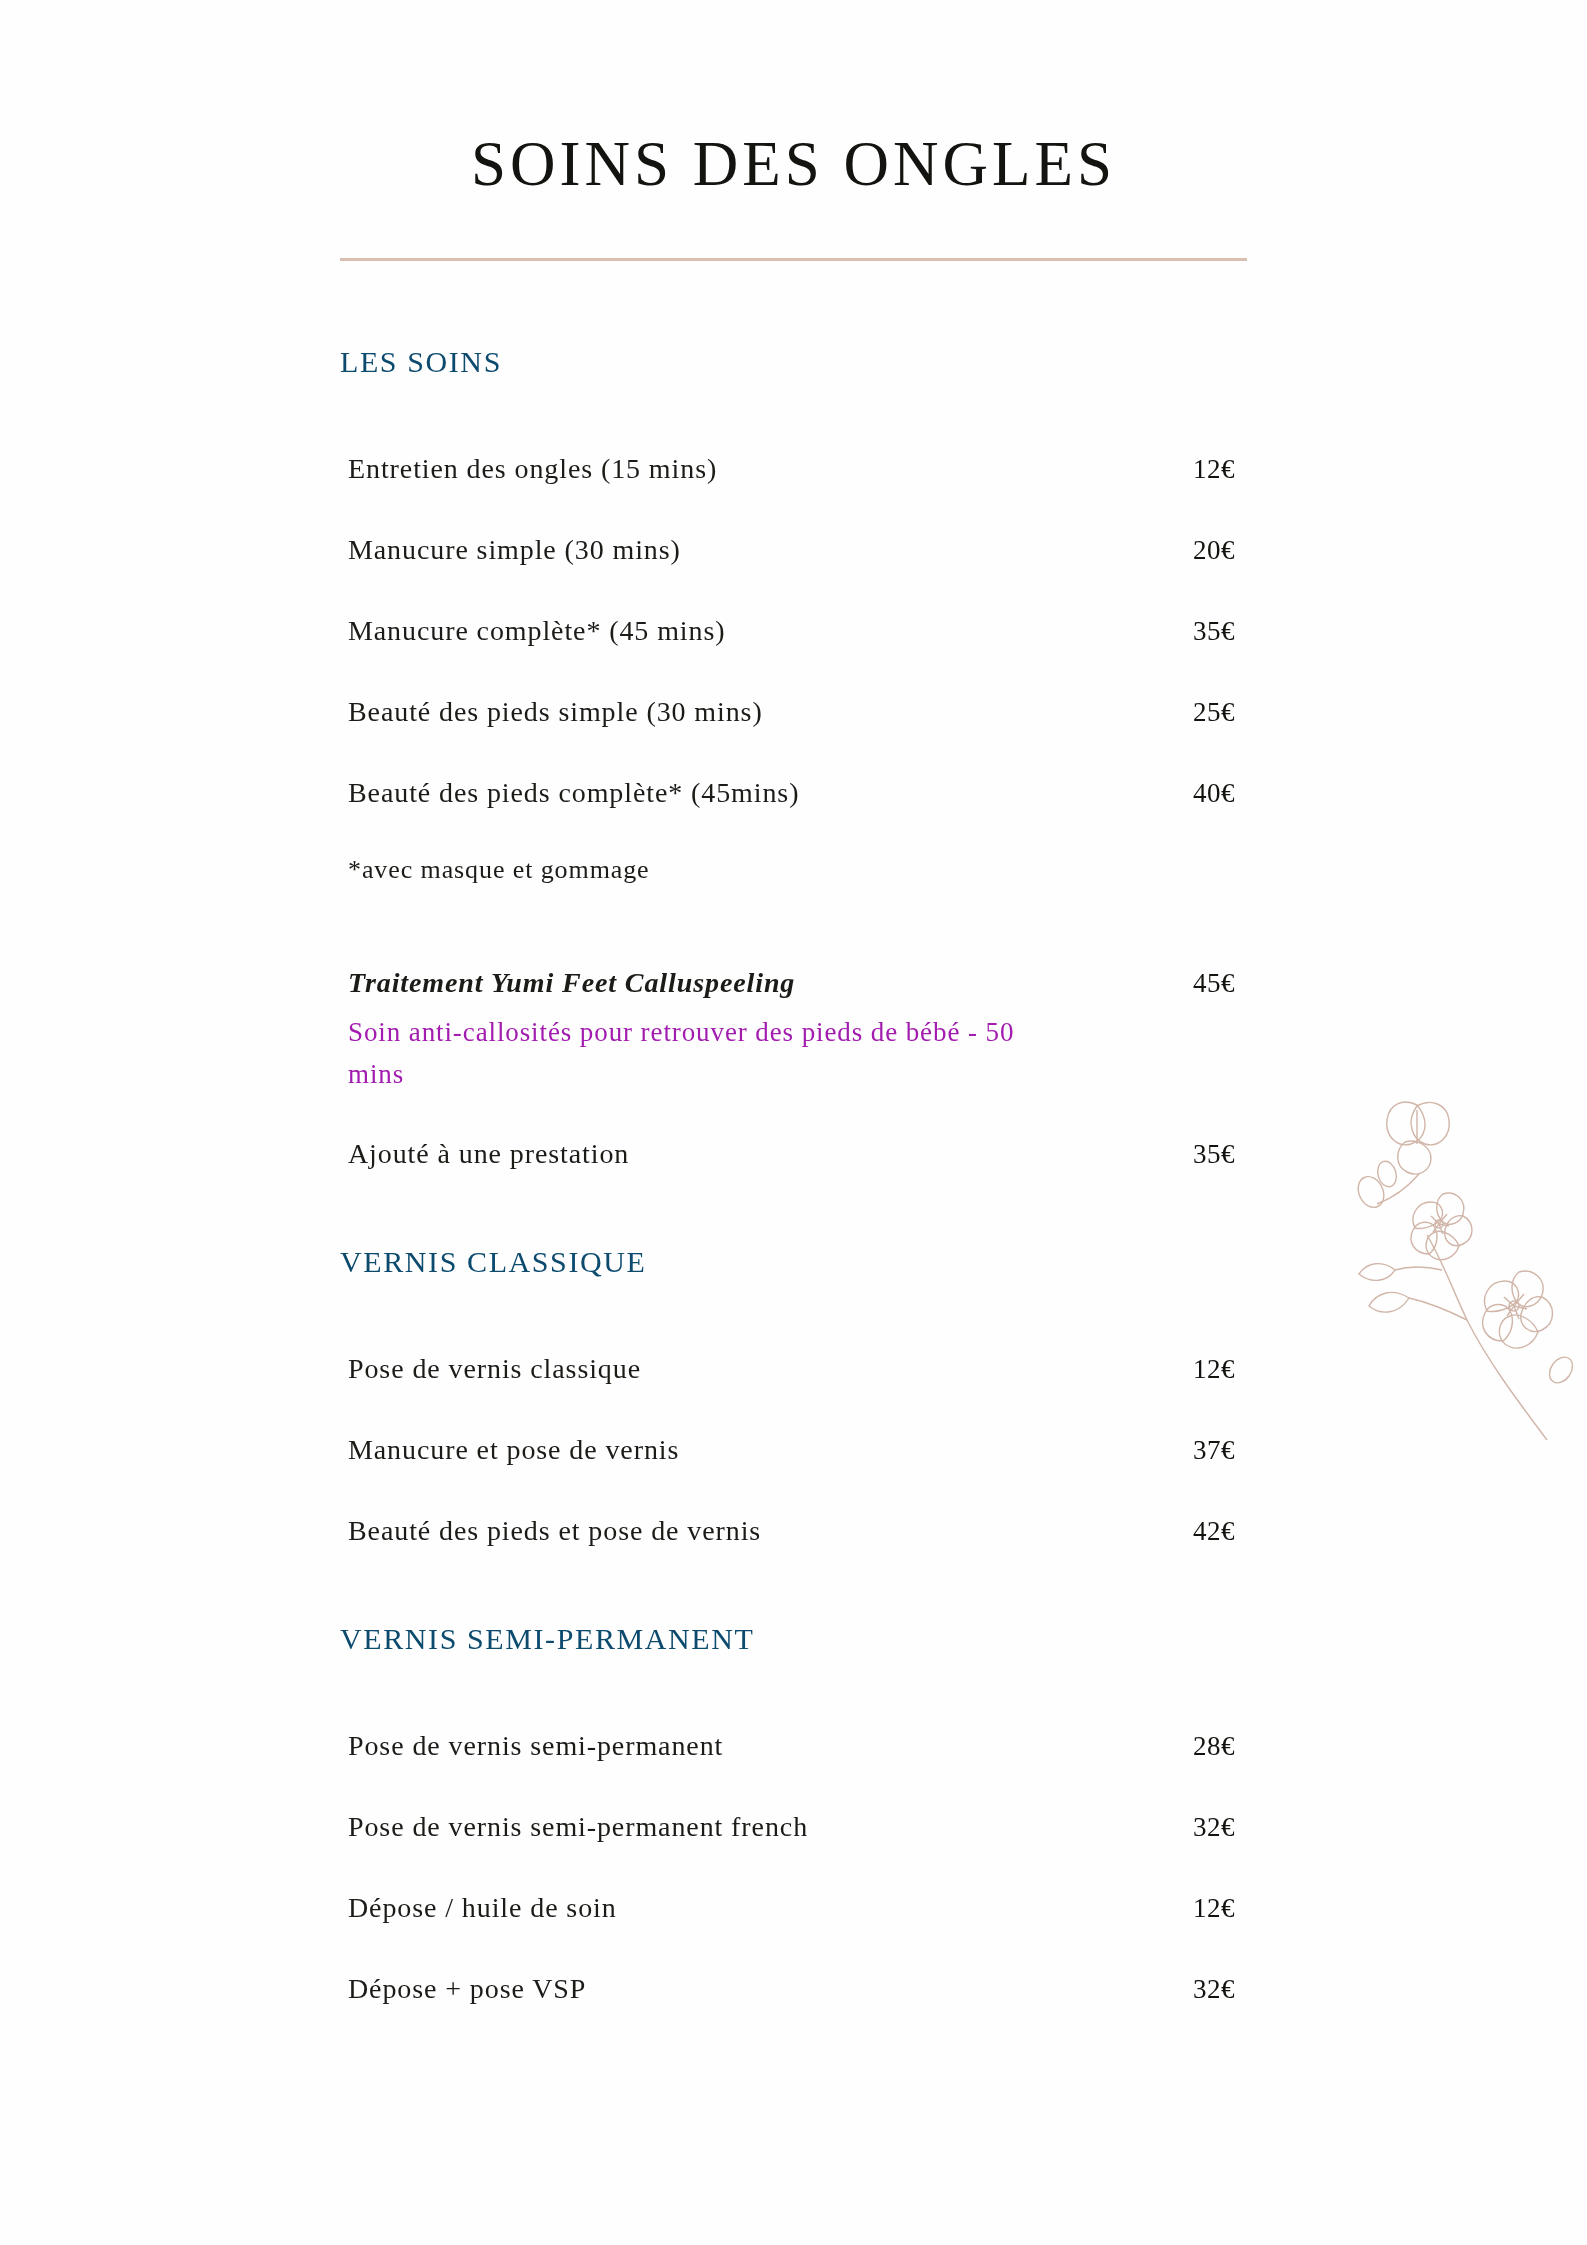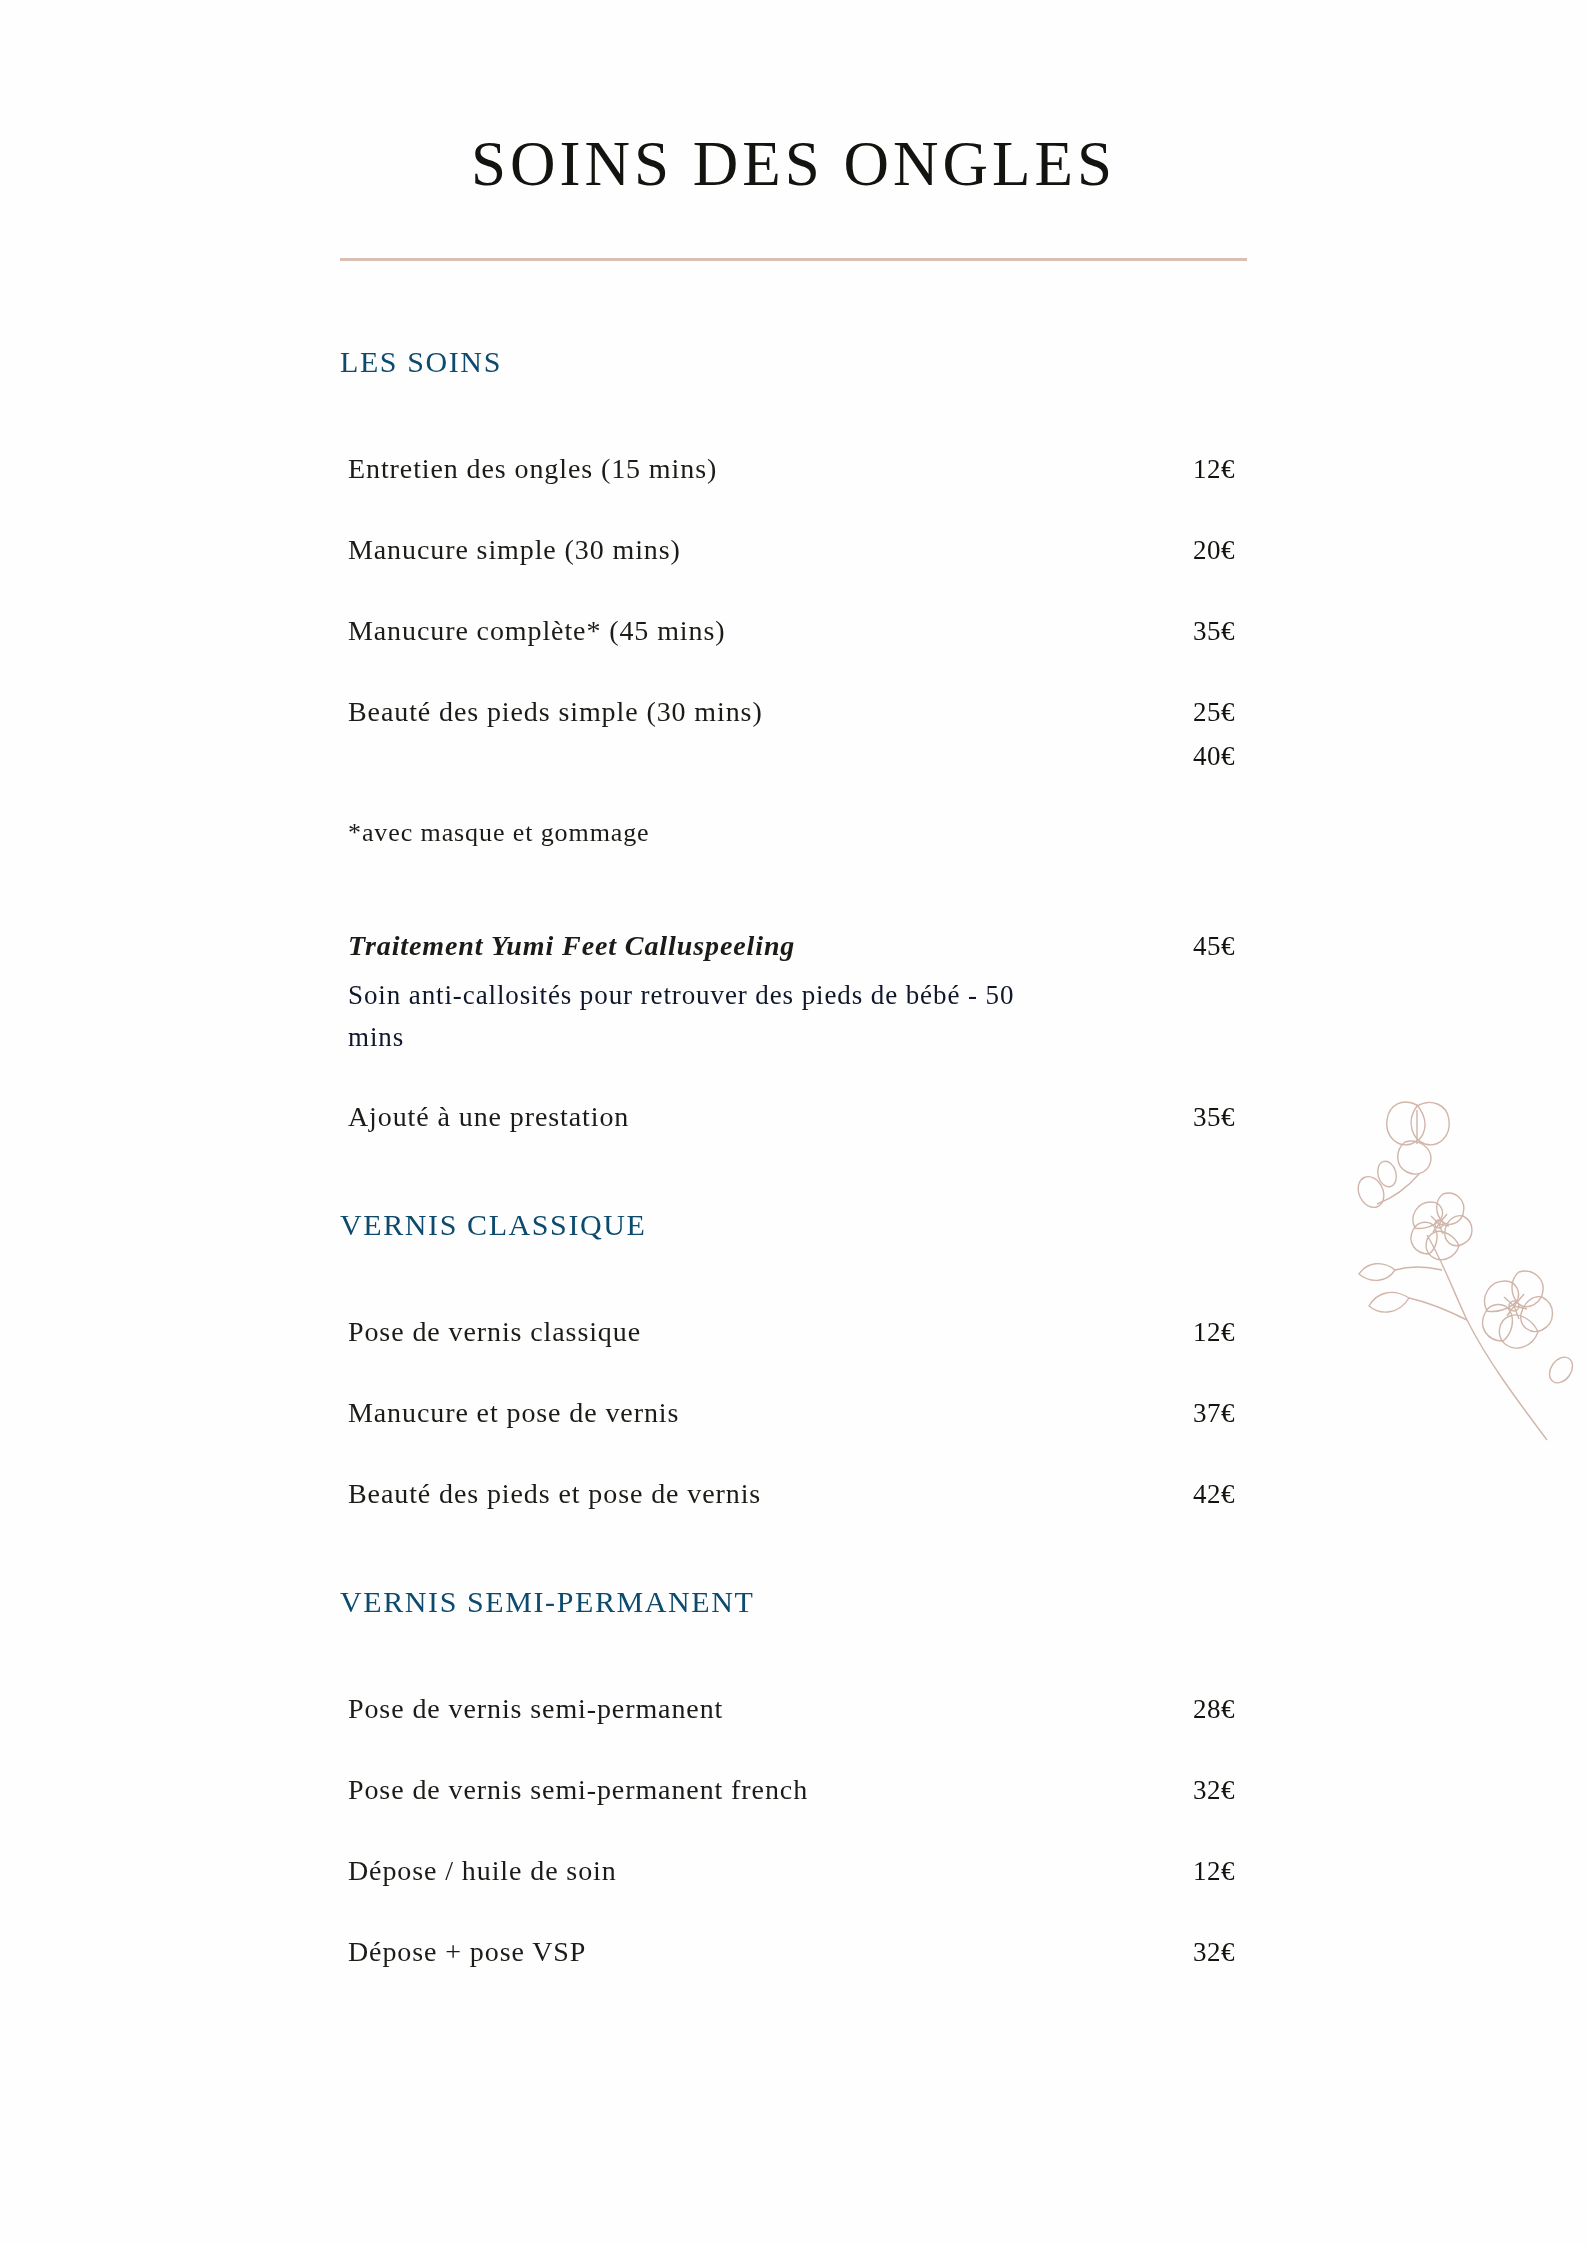"Beauté des pieds complète* (45mins)" span.label { html: none -> <span>Beauté des pieds complète* (45mins)</span> }
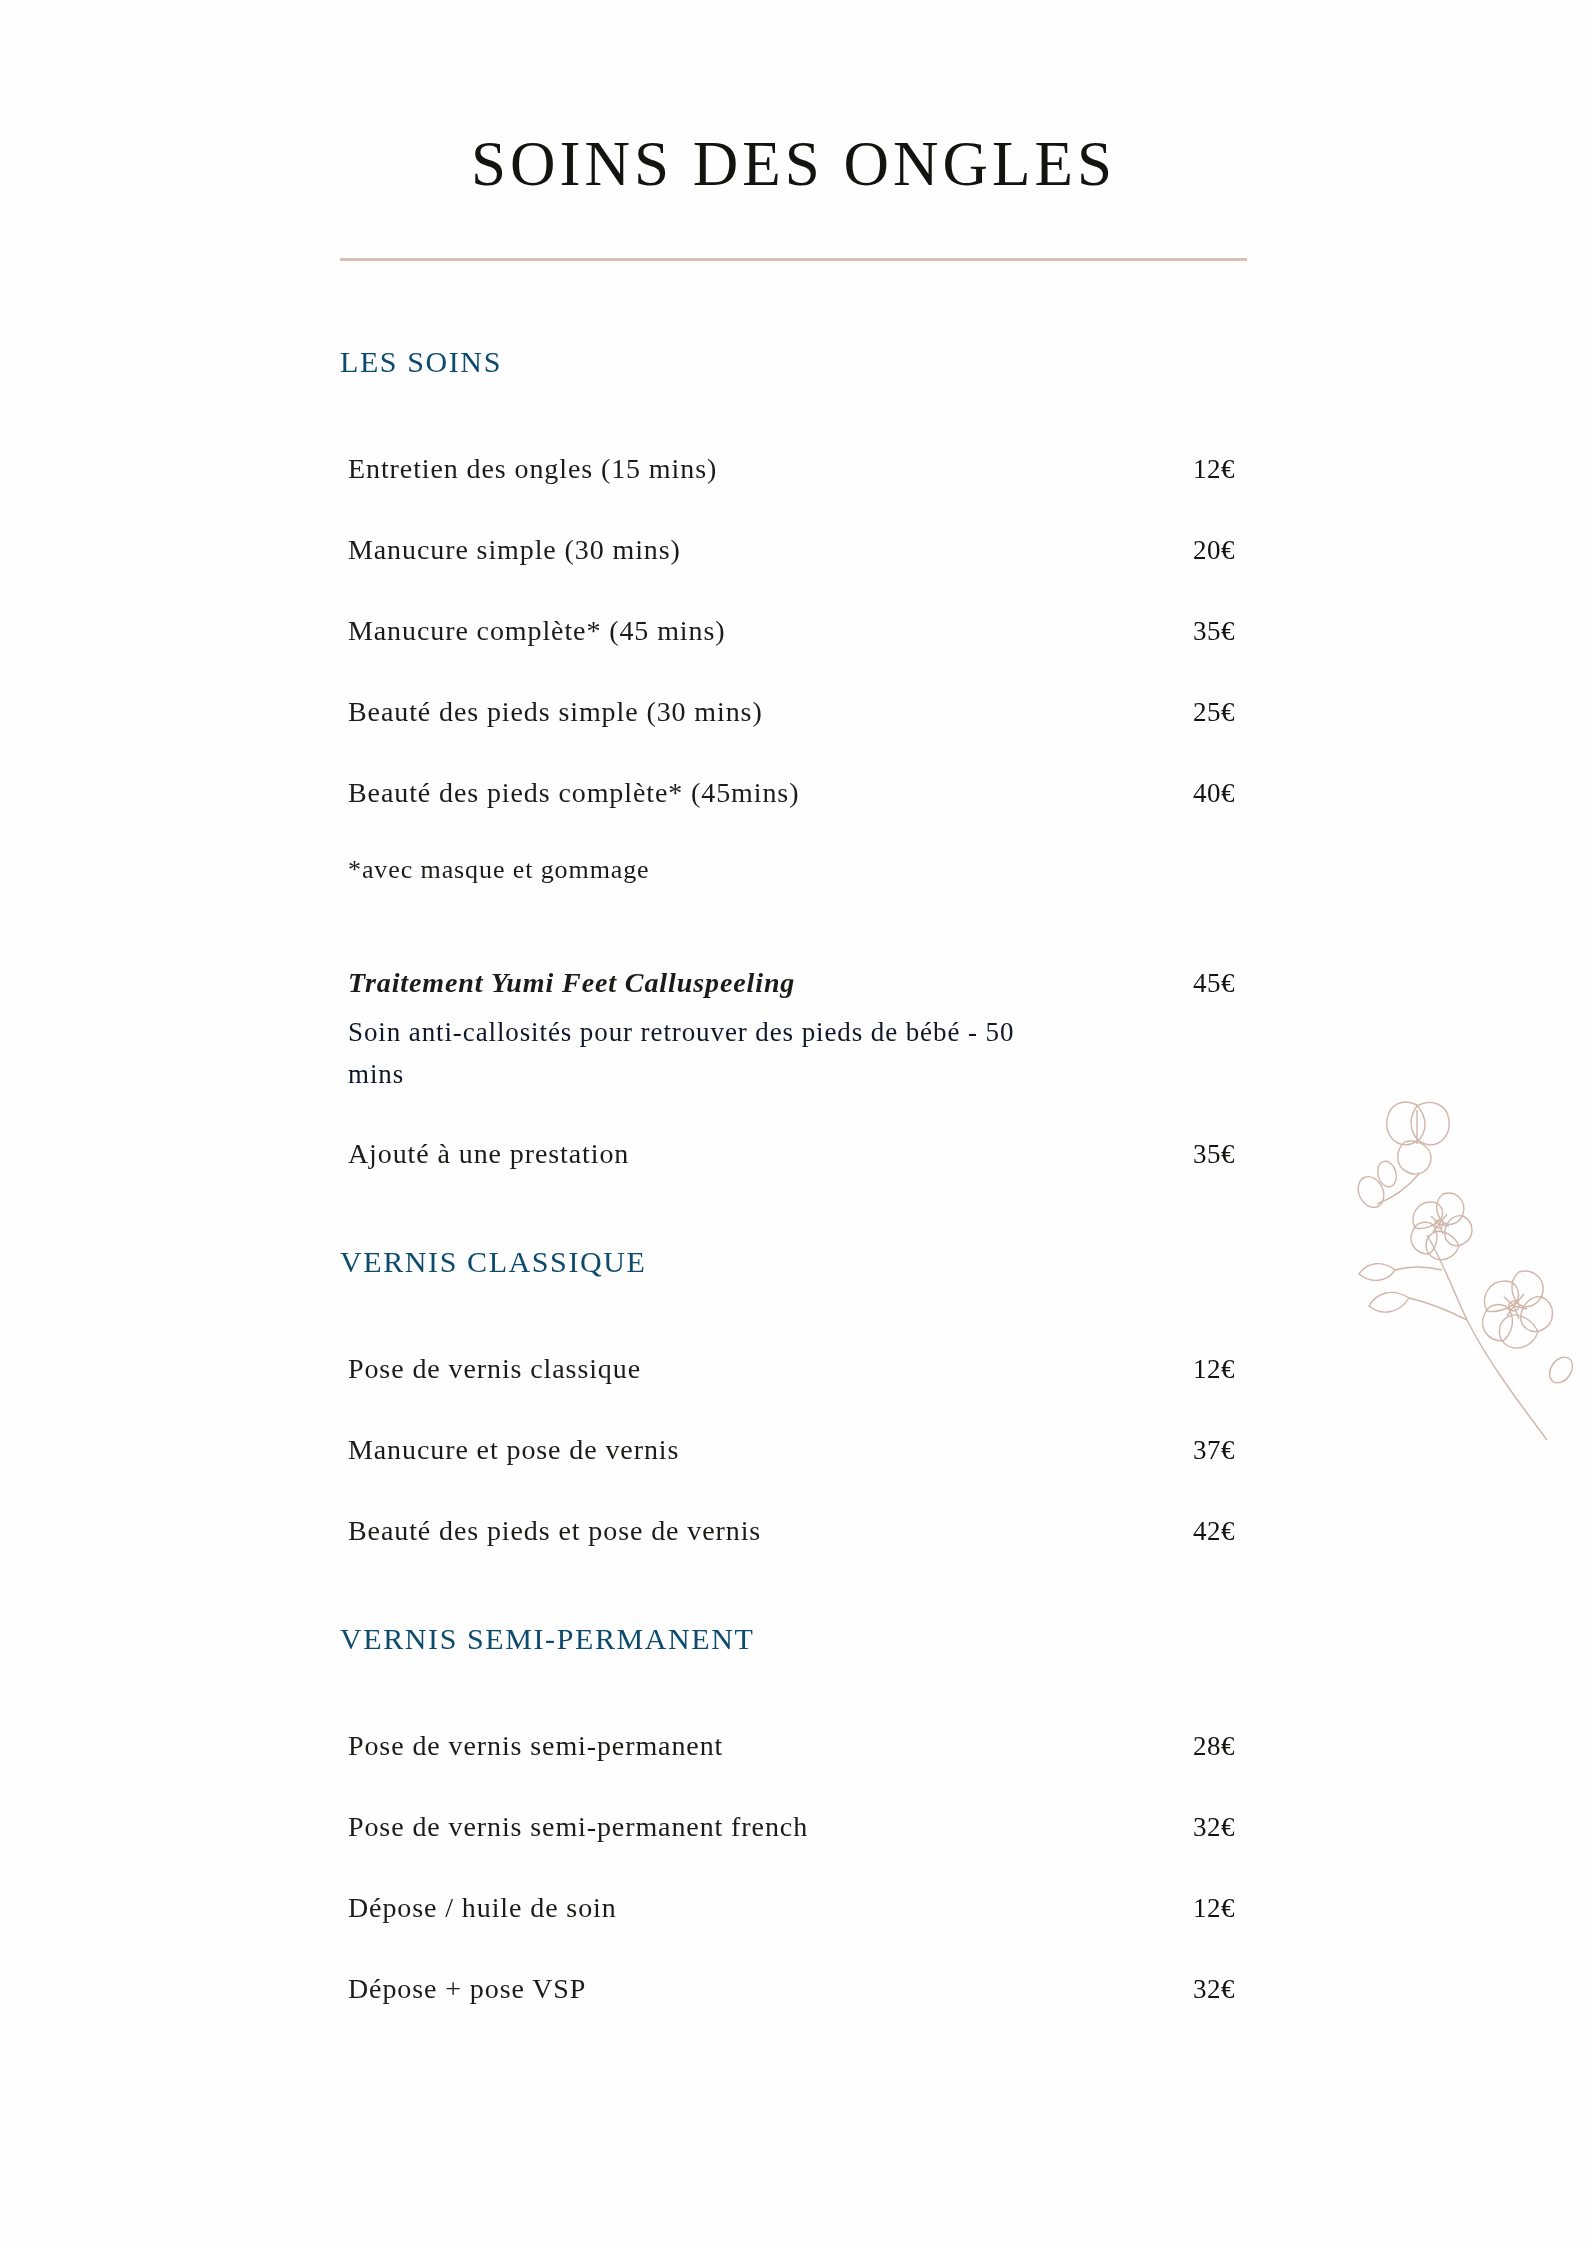"Soin anti-callosités pour retrouver des" .desc { color: #0f172a -> #a21caf }
